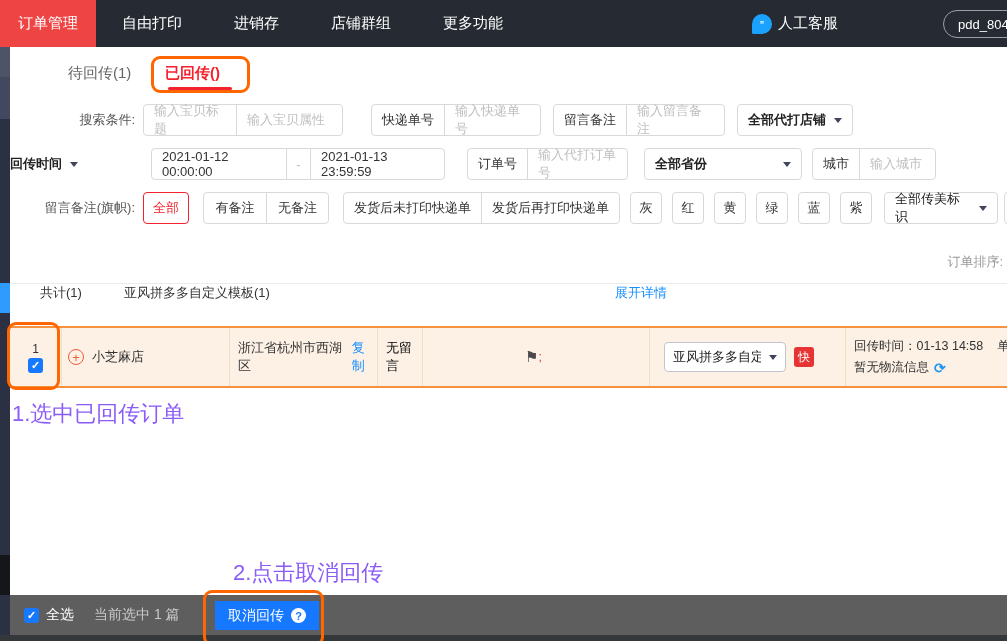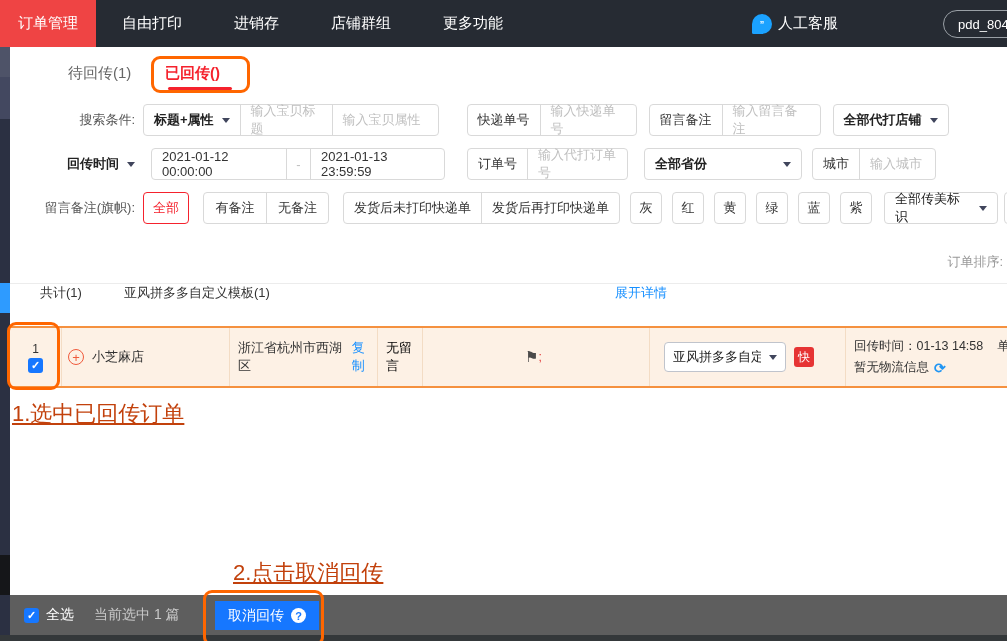"标题+属性" div.seg { html: <div> <span>标题+属性</span> <span></span> </div> -> none }
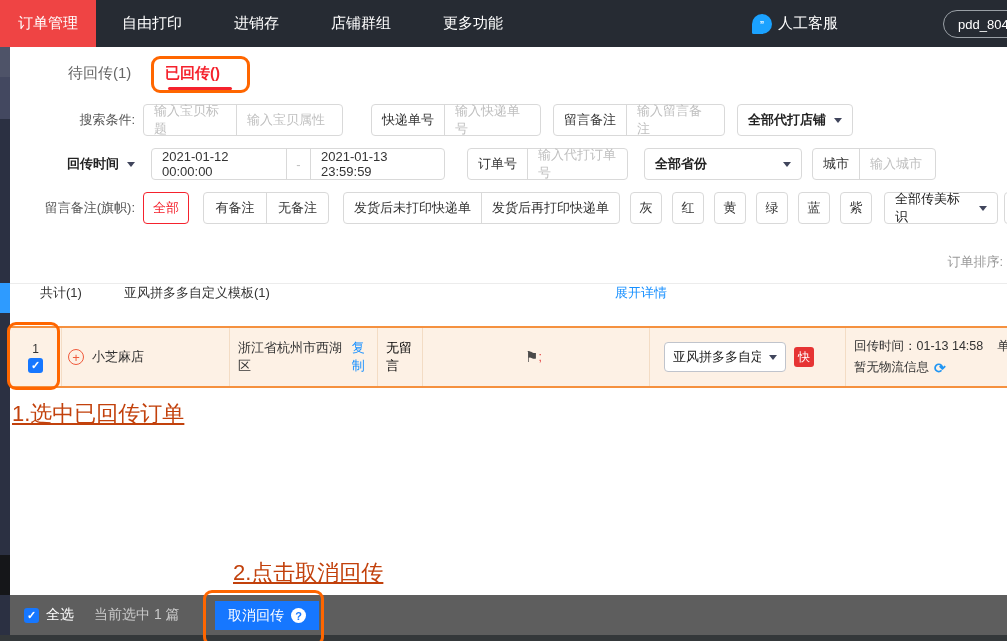"回传时间" .flabel.boldlbl { justify-content: flex-end -> none }
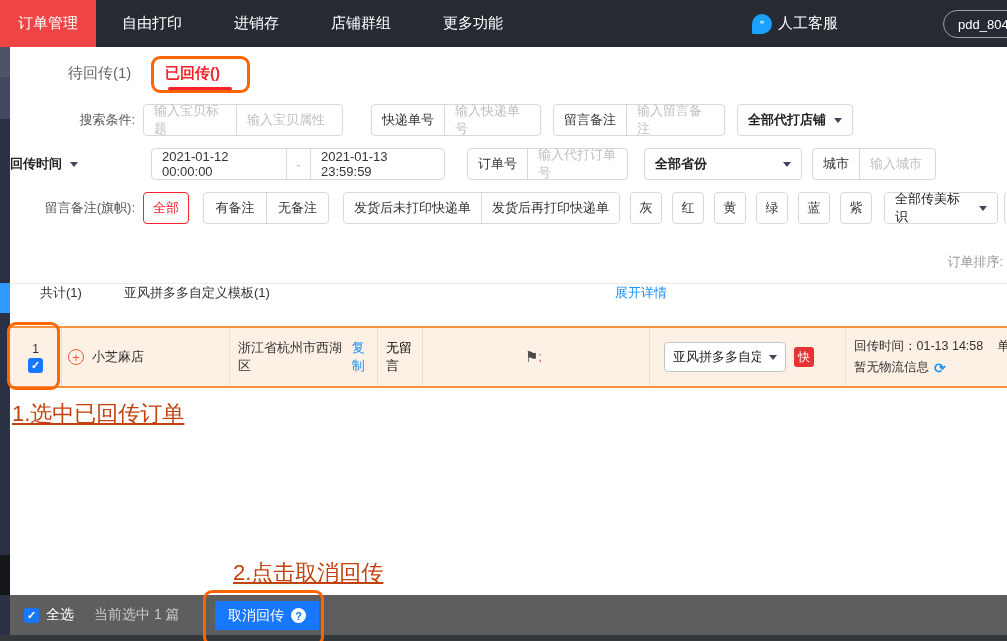"1.选中已回传订单" .anno-text { color: #c2410c -> #8b5cf6; text-decoration: underline -> none }
